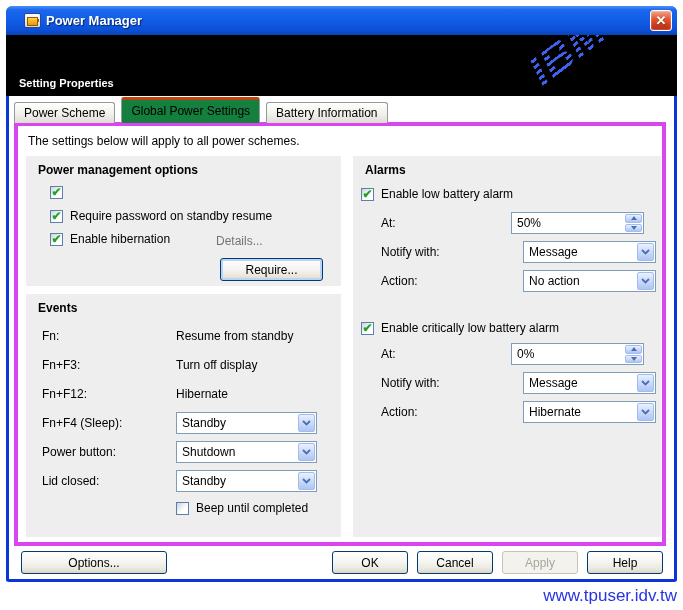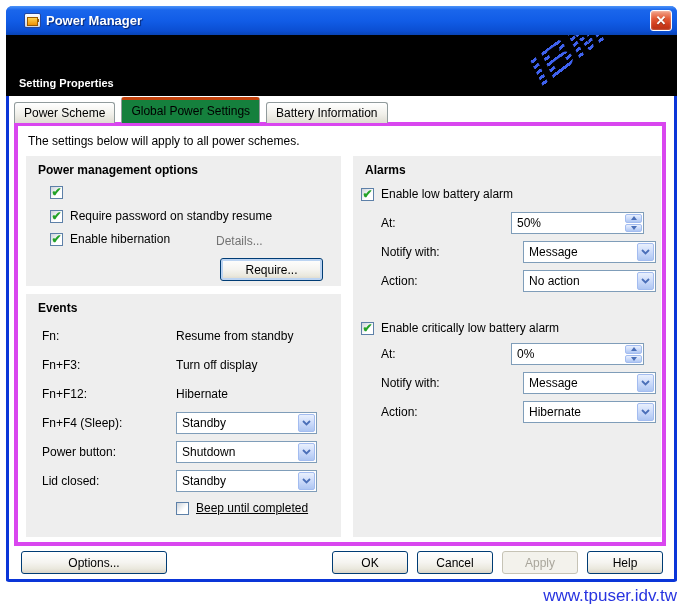"Beep until completed" .beep-row { text-decoration: underline -> none }
